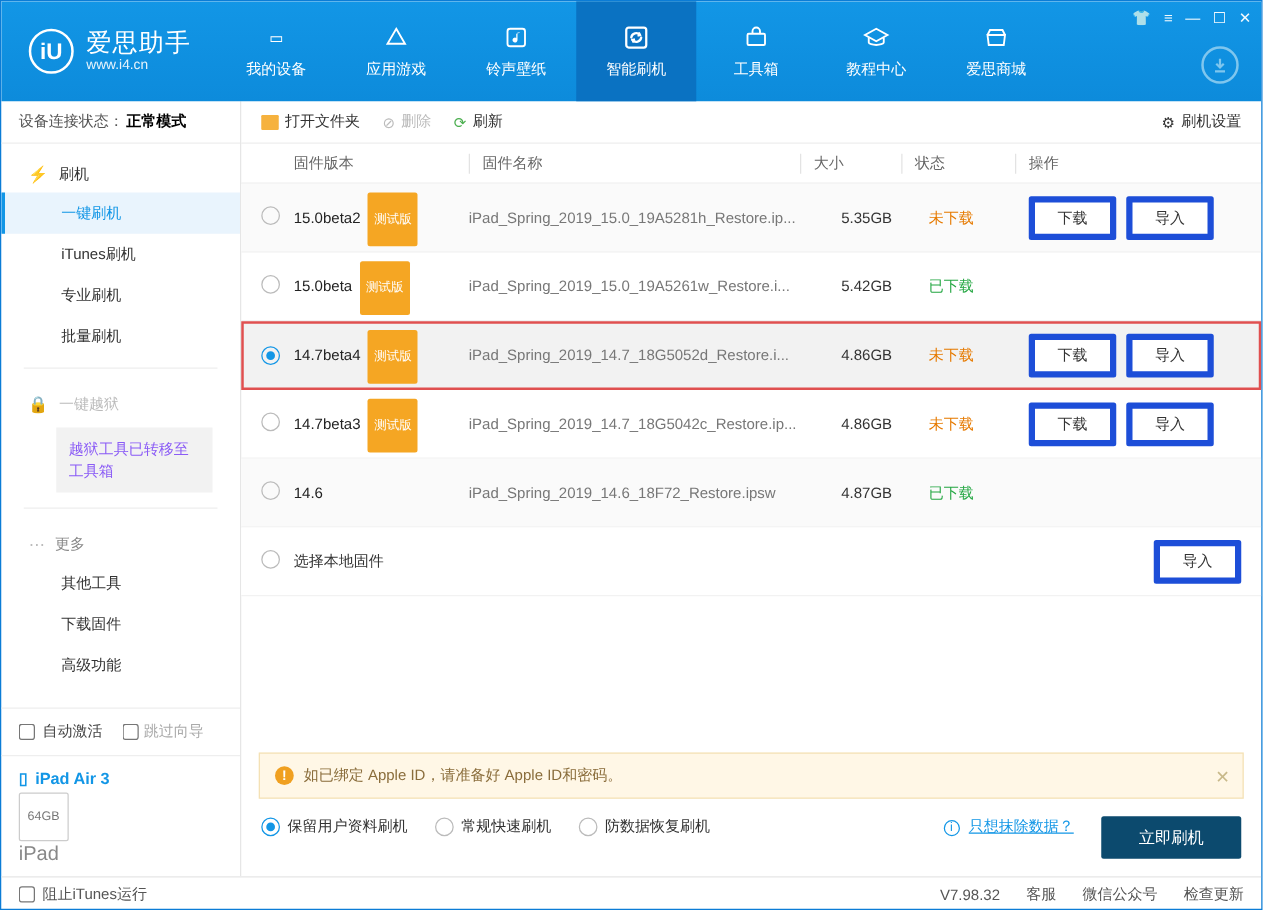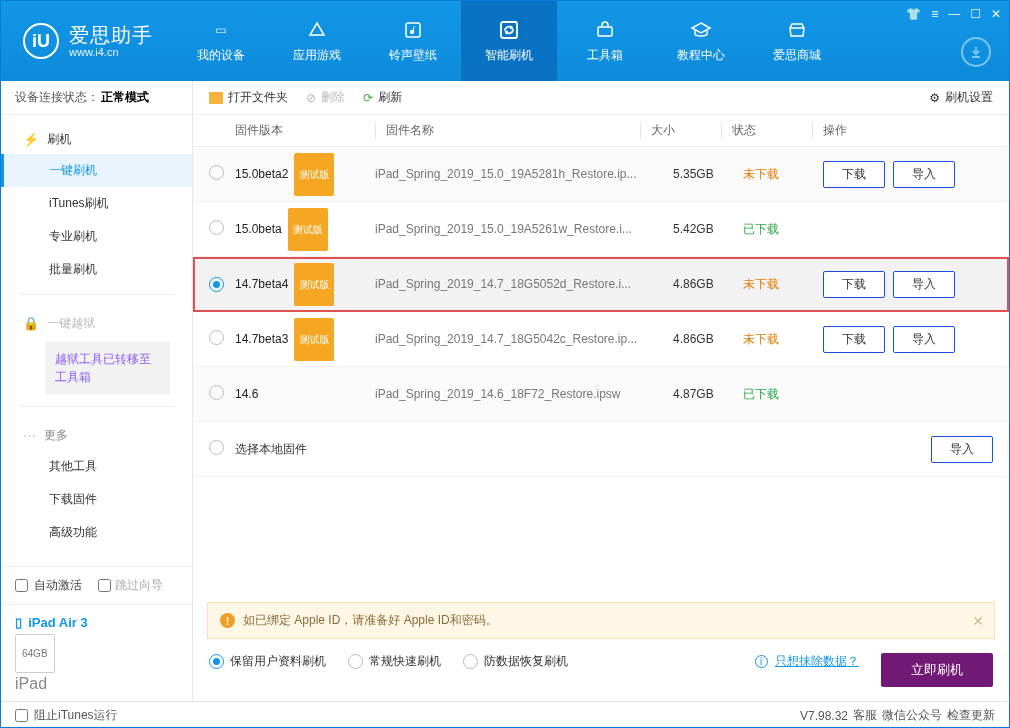"下载" .btn { border: 1px solid #1d4ed8 -> 5px solid #1d4ed8 }
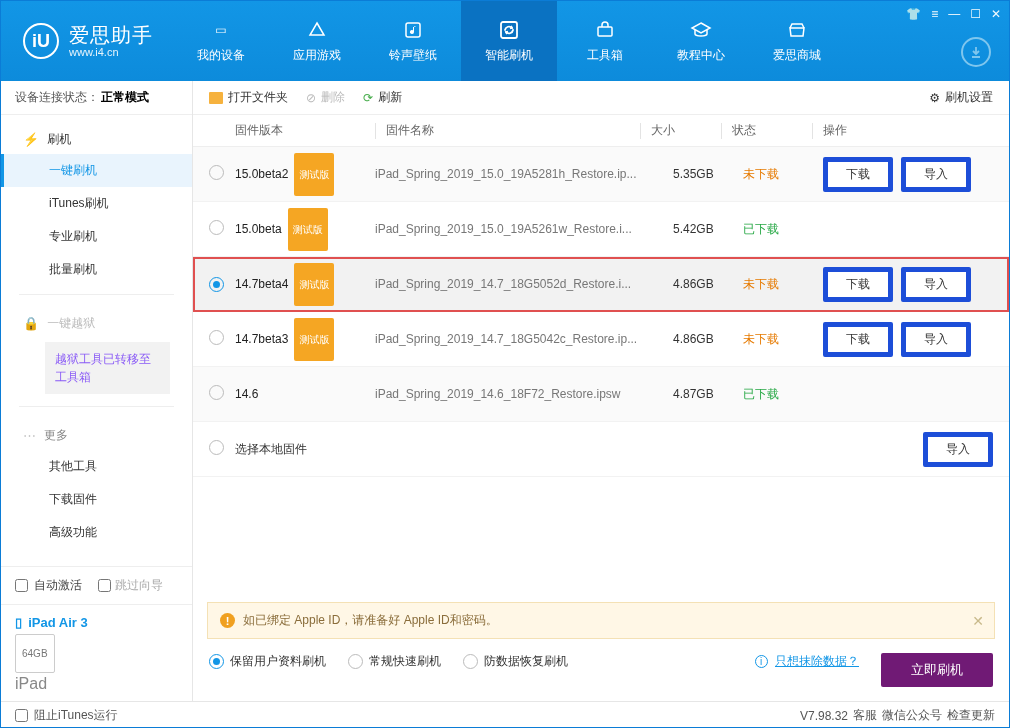"立即刷机" .primary-btn { background: #701a75 -> #0c4a6e }
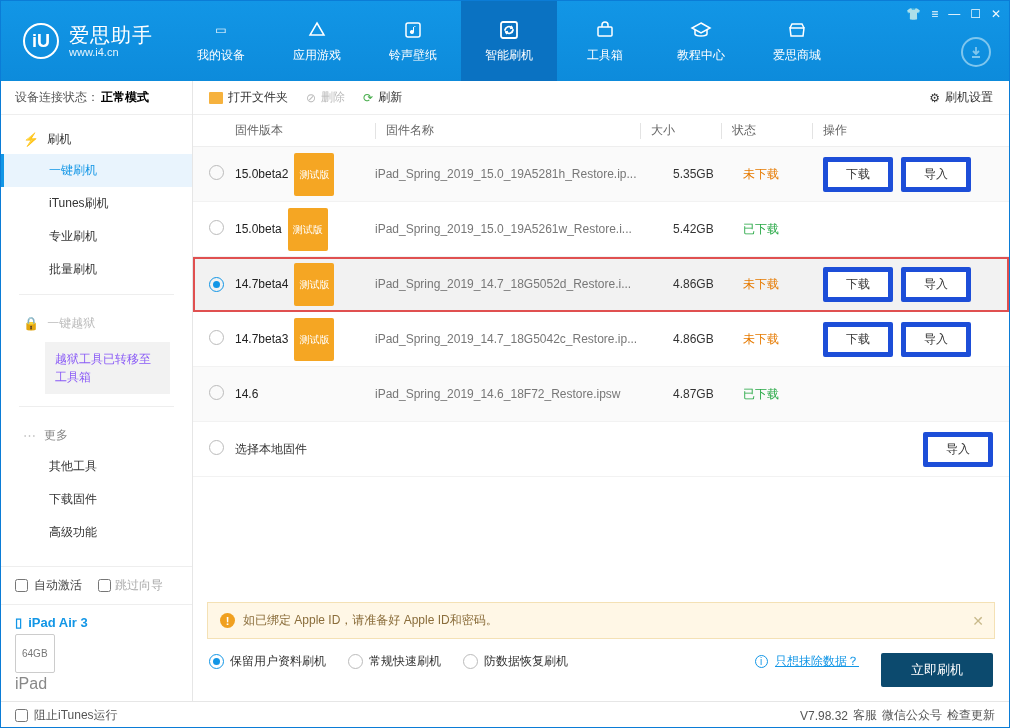"阻止iTunes运行" .statusbar { gap: 5px -> 21px }
